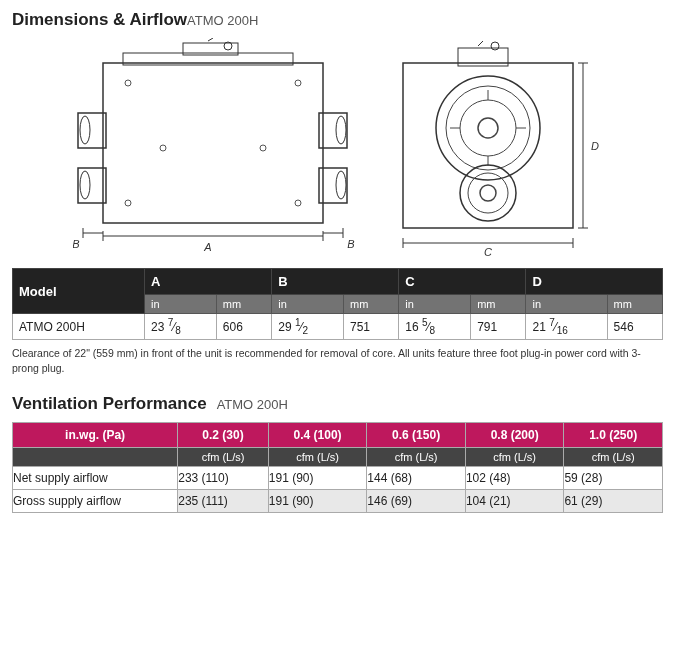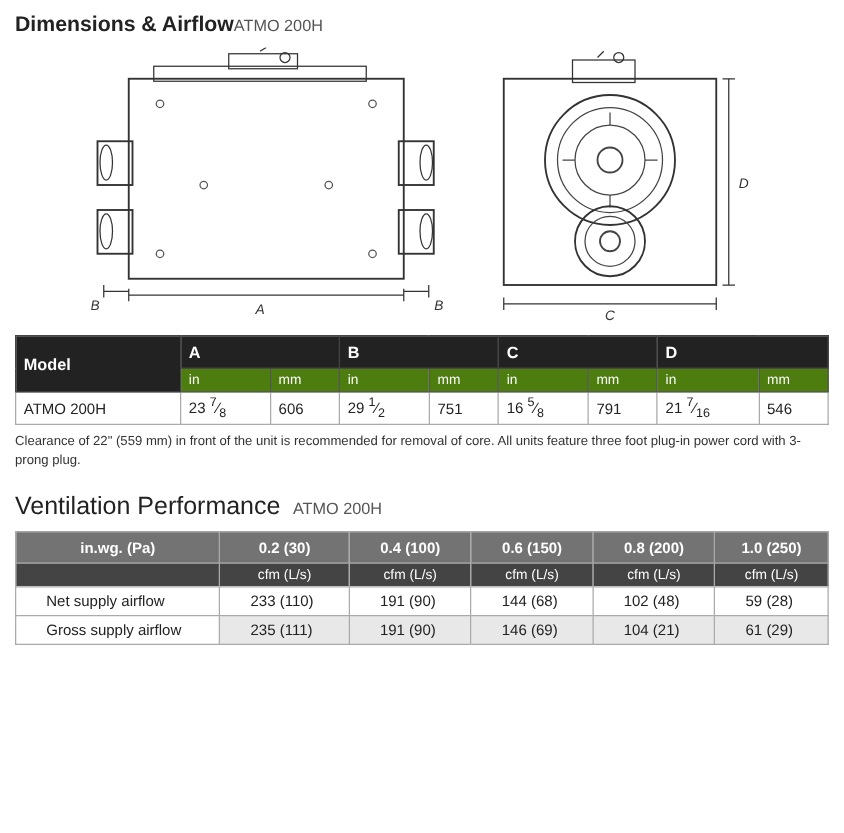"in" .dim-table .subheader { background: #4d7c0f -> #737373 }
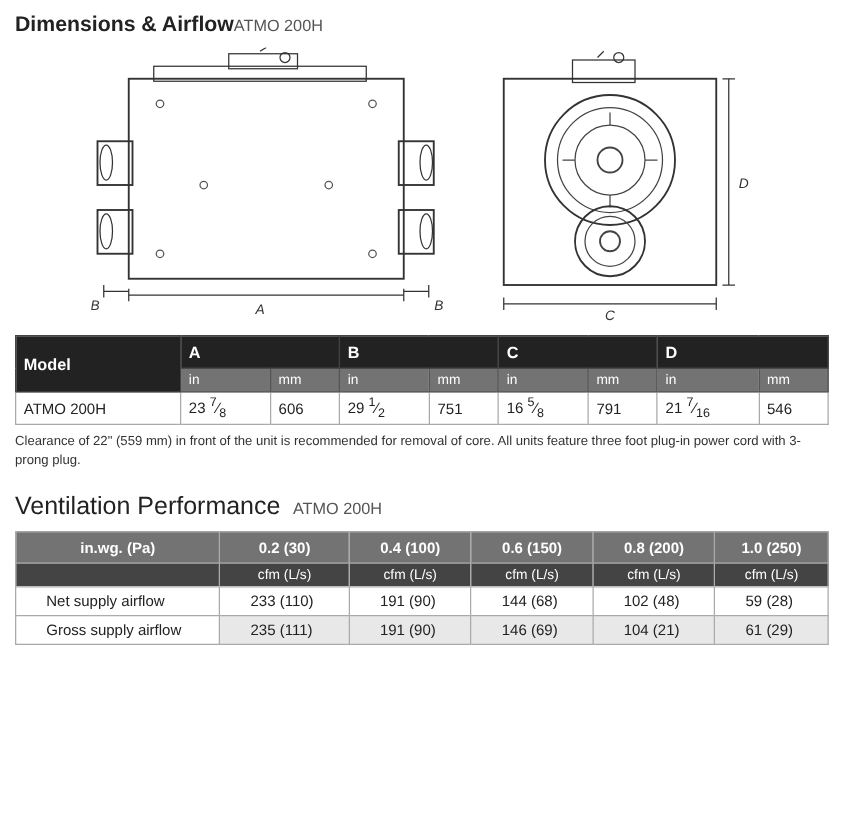"Ventilation Performance" .vent-title { font-size: 20px -> 17px; font-weight: normal -> bold }
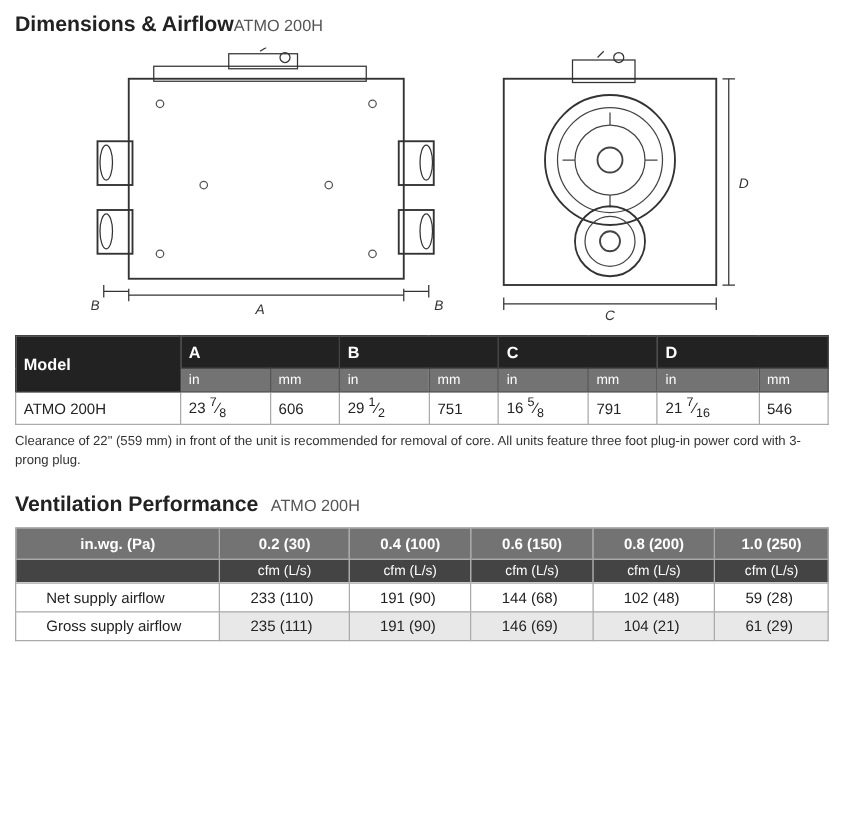"in.wg. (Pa)" .vent-table thead tr:first-child { background: #737373 -> #be185d }
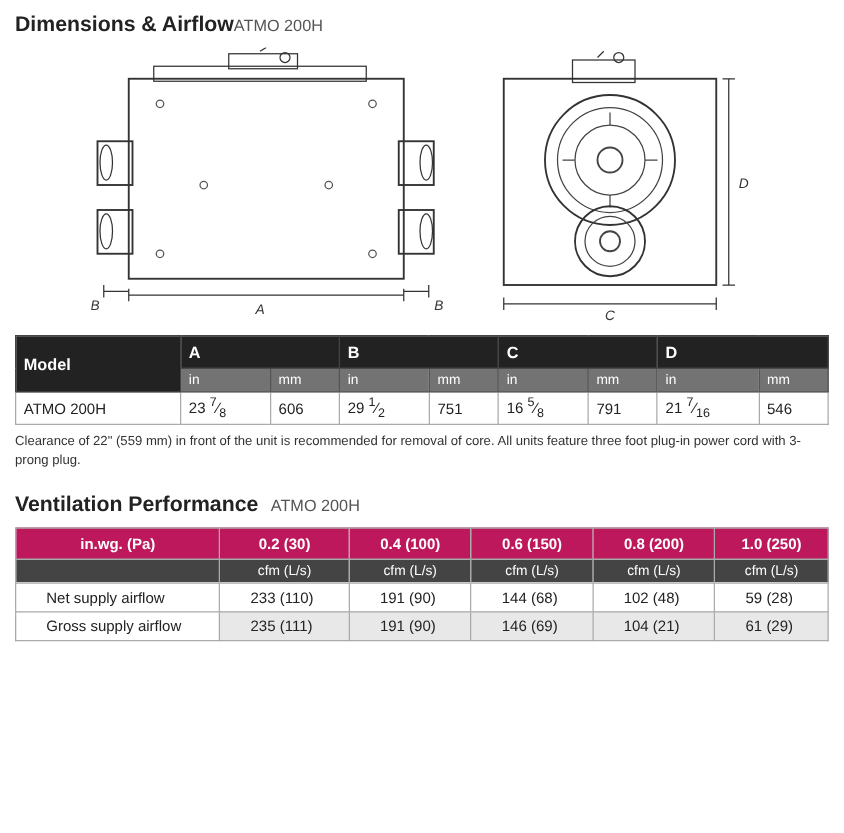"Net supply airflow" .vent-table th, .vent-table td { padding: 4px 24px -> 4px 0 }
